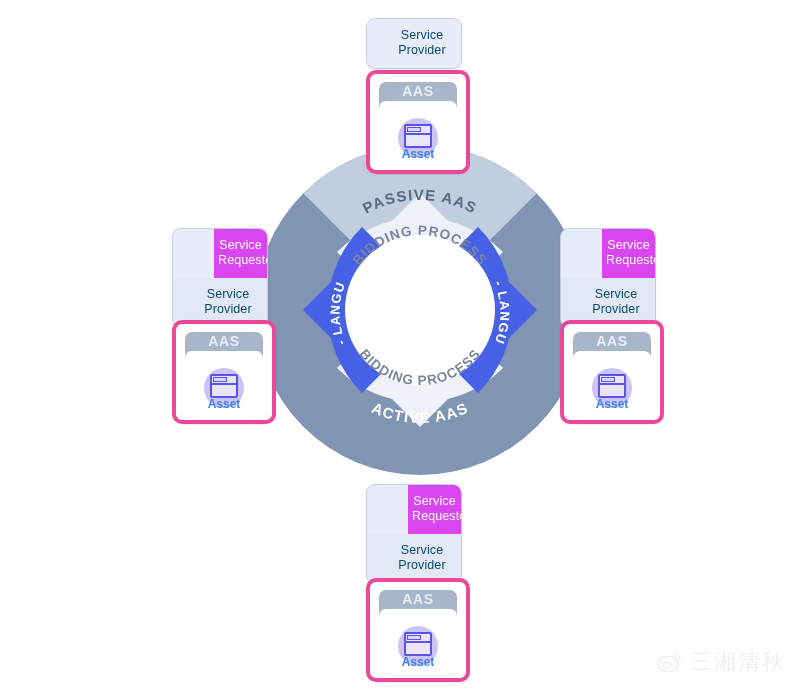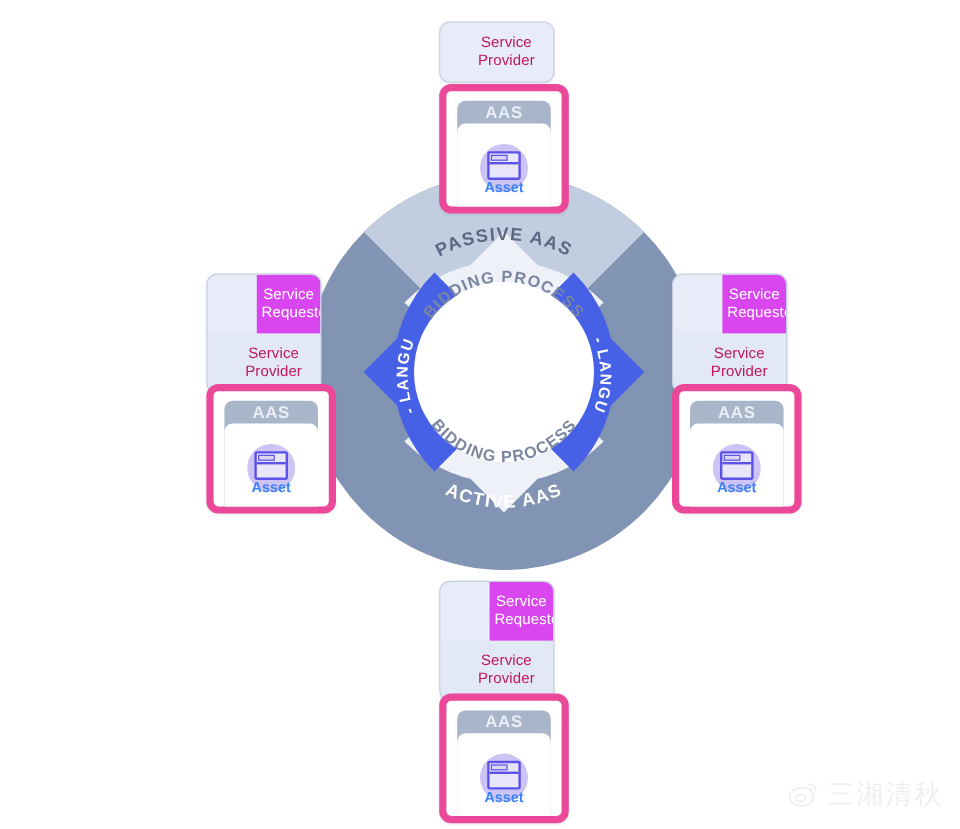"Service Provider" .role-row.provider { color: #be185d -> #0c4a6e }
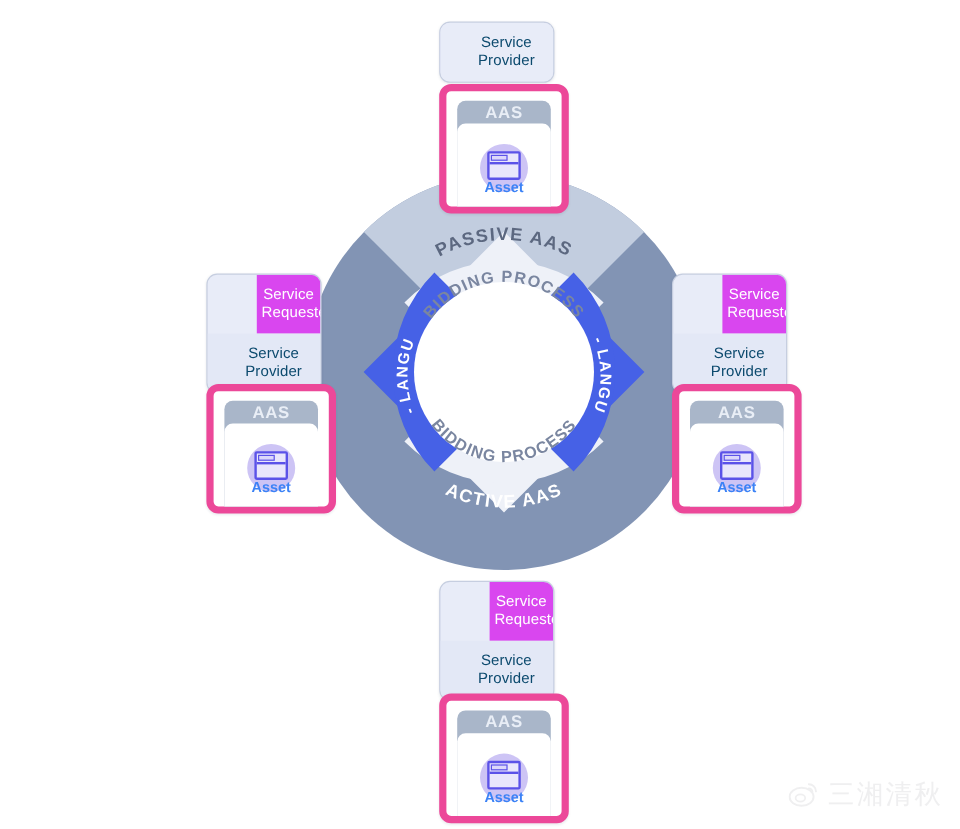"AAS" .aas-card { border: 6px solid #ec4899 -> 4px solid #ec4899 }
